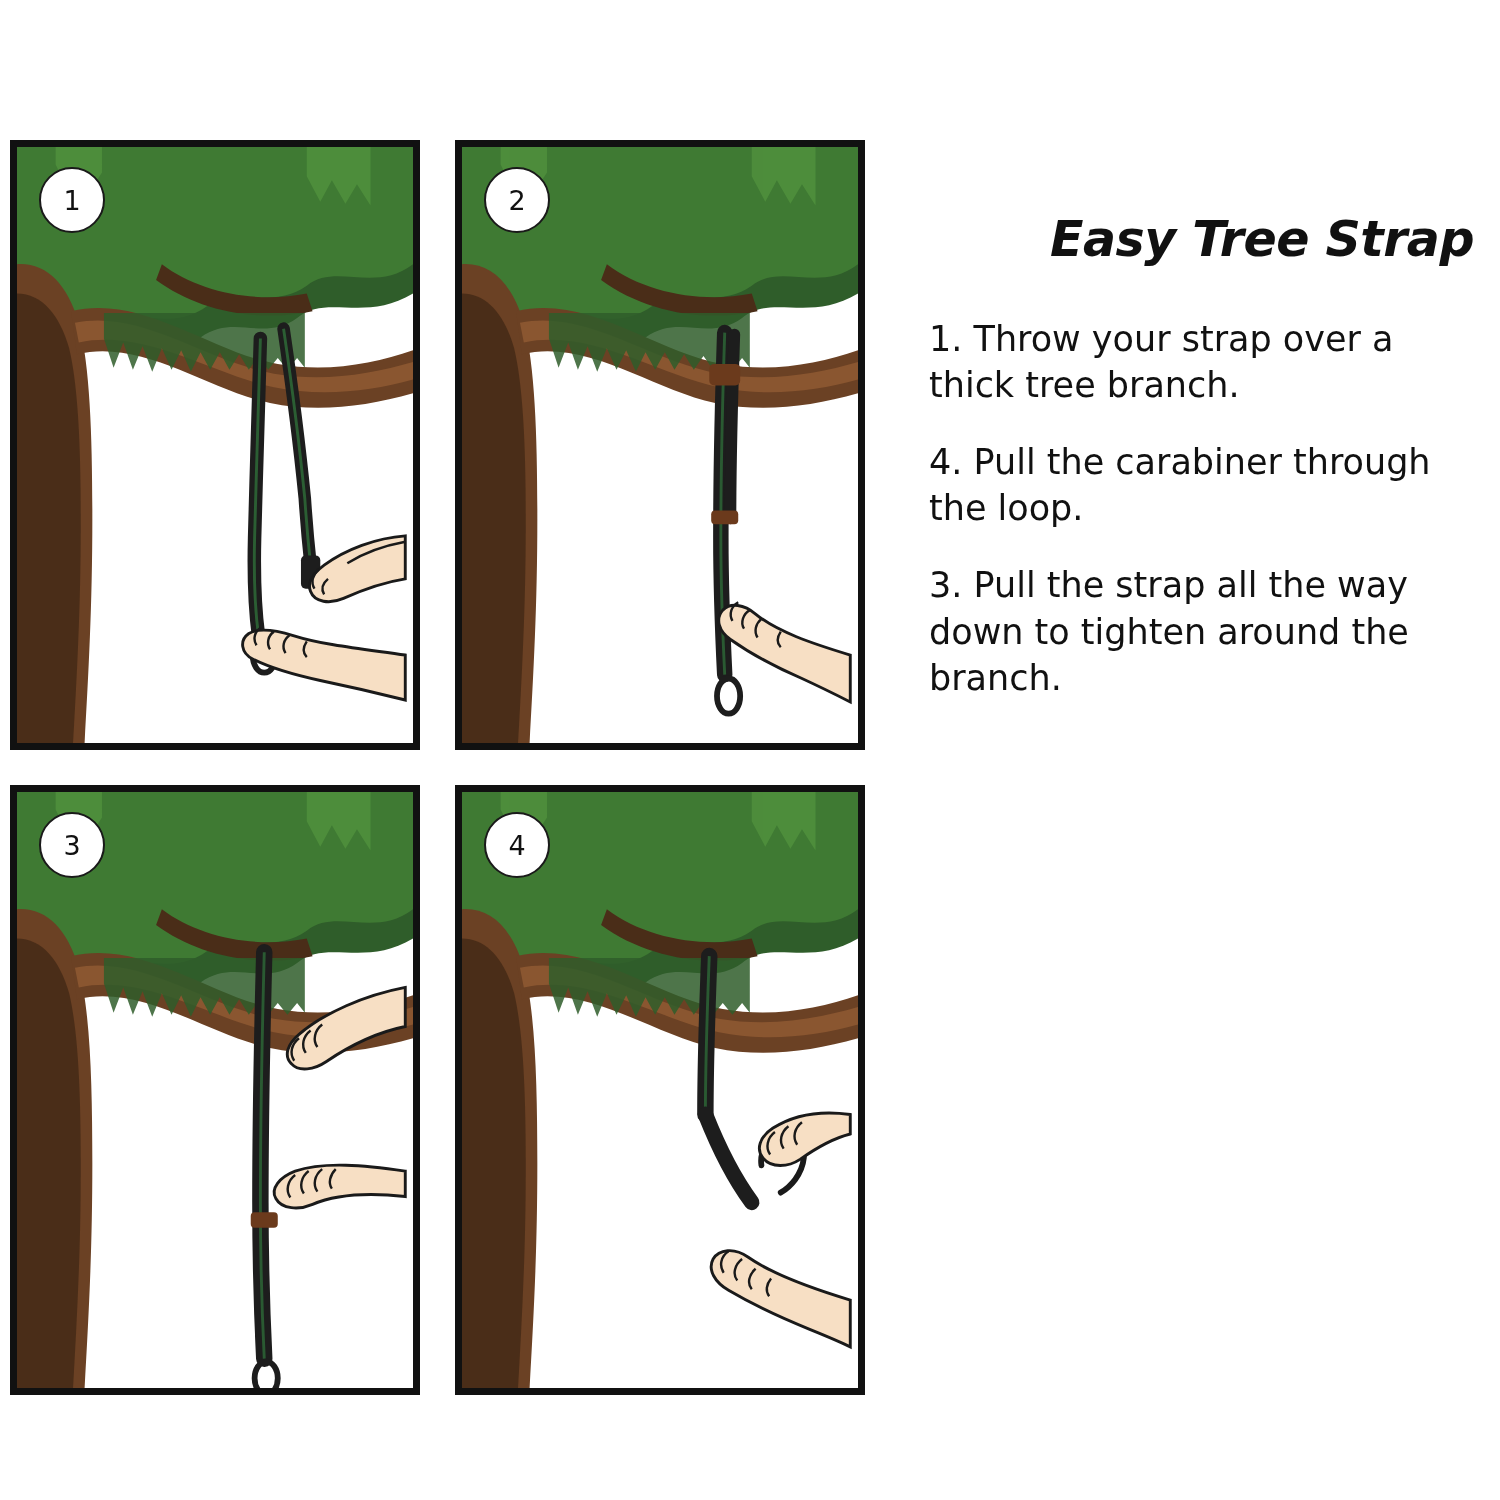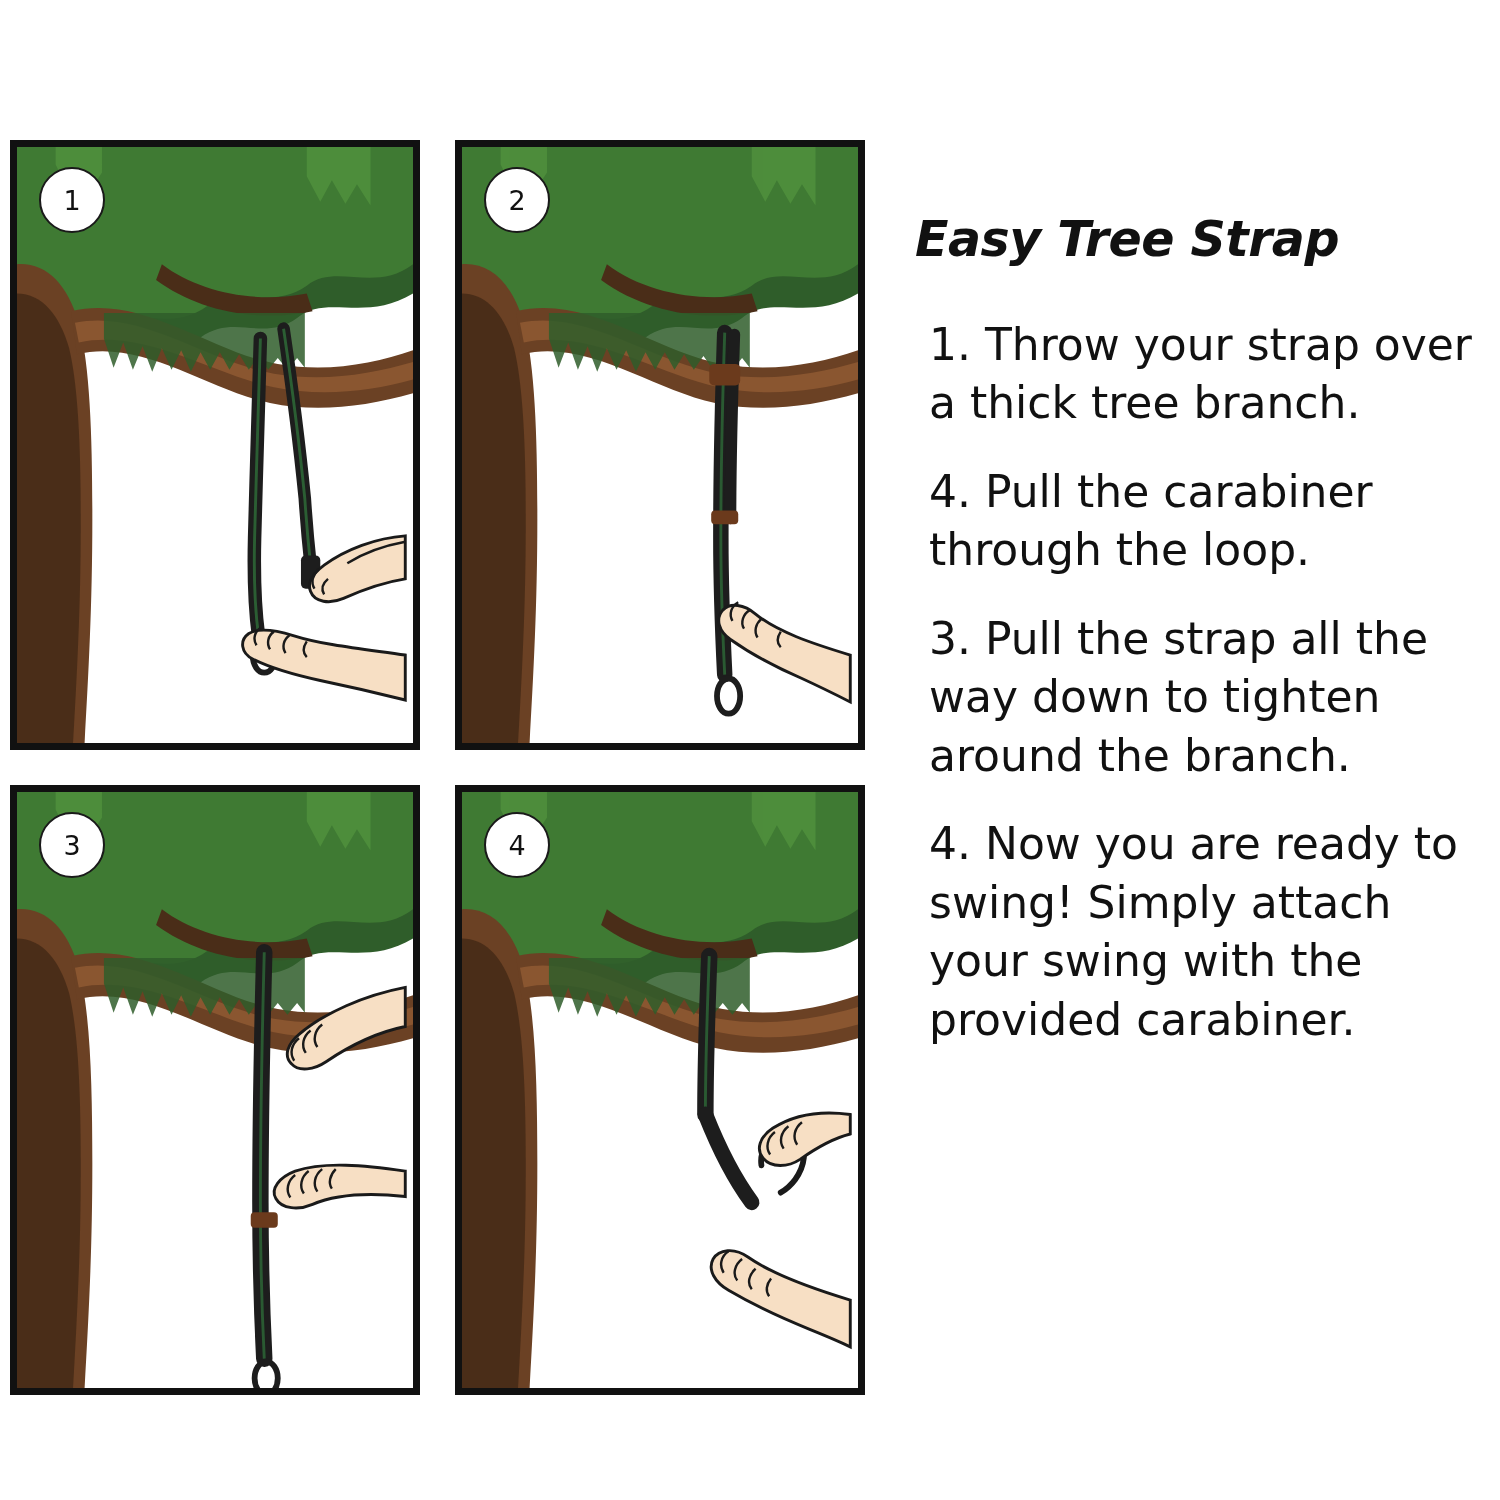"Easy Tree Strap" .title { text-align: left -> right }
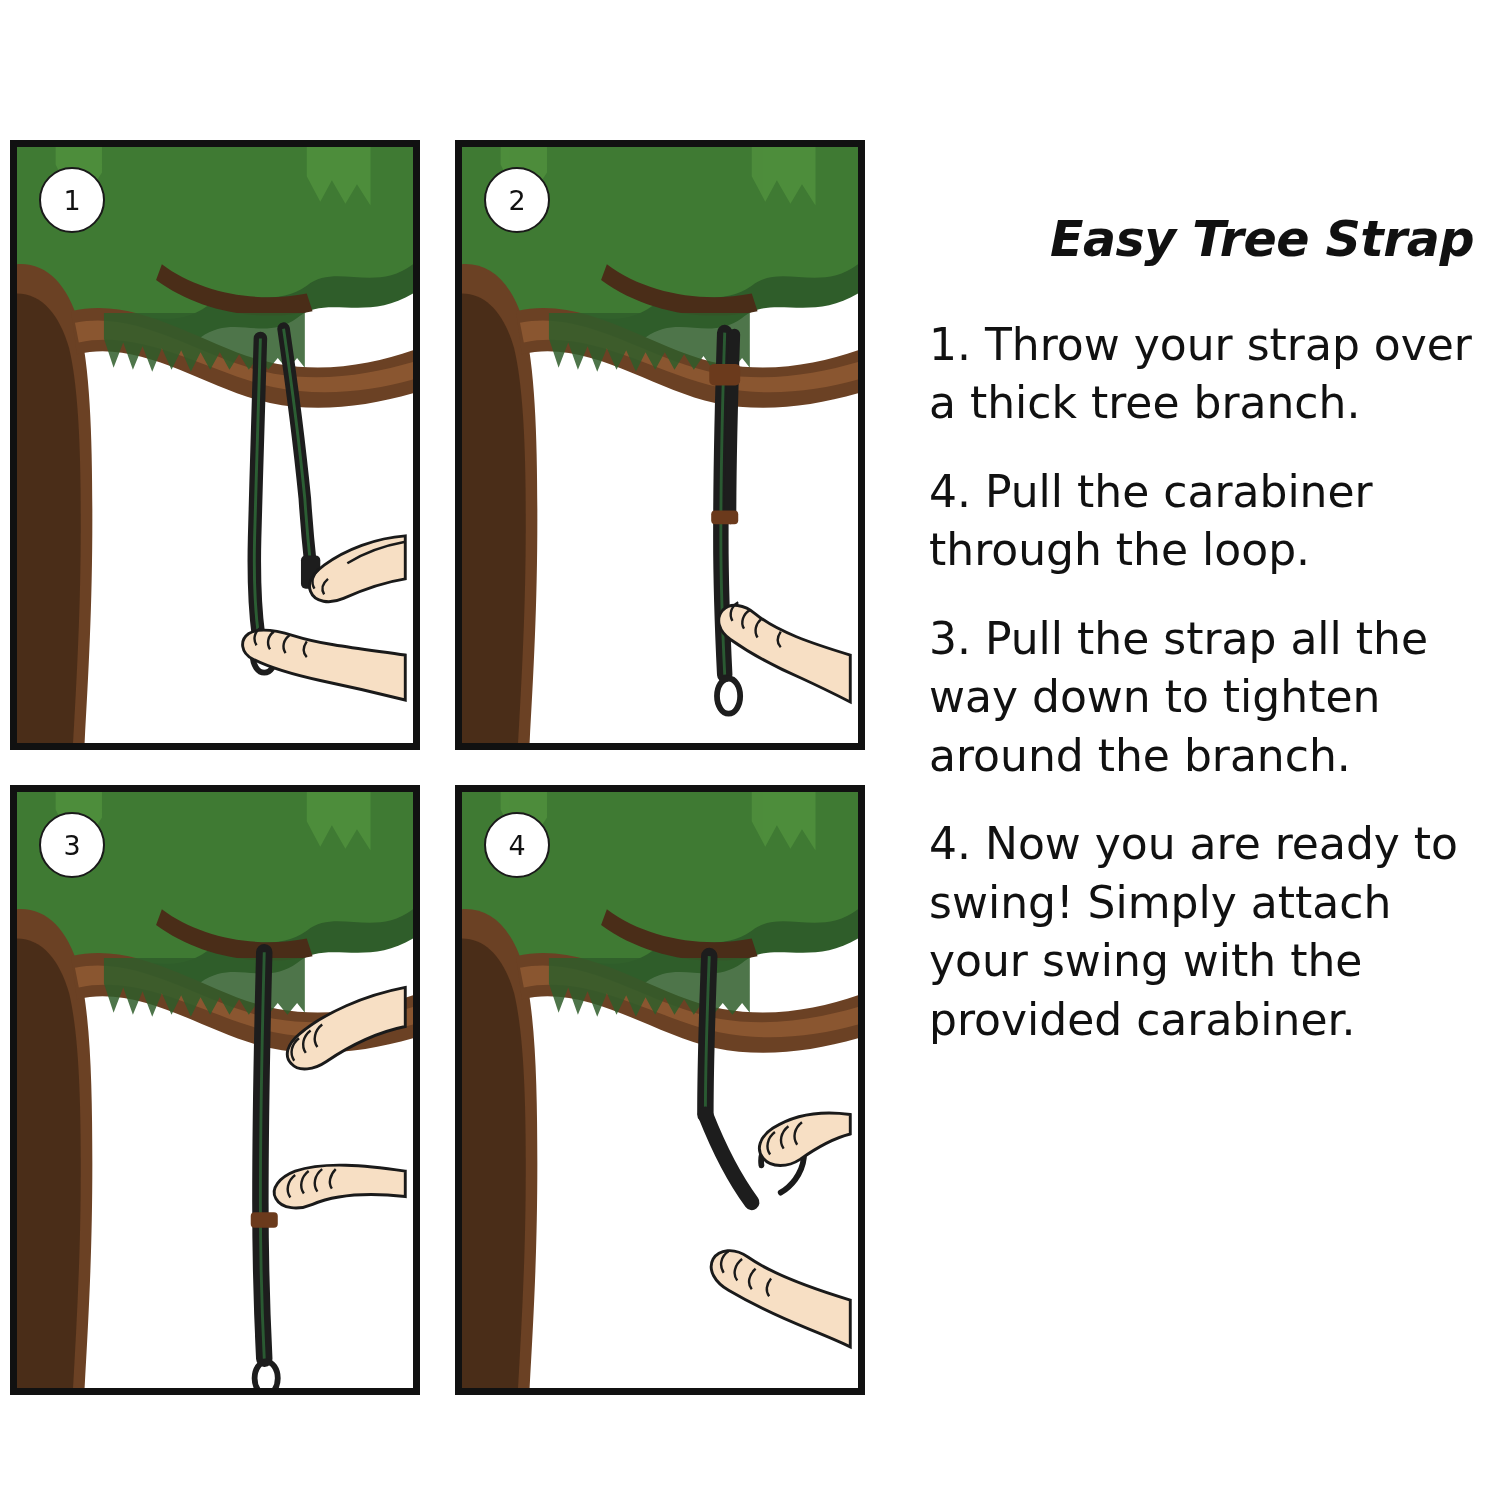"1. Throw your strap over" .step { font-size: 44px -> 35px }
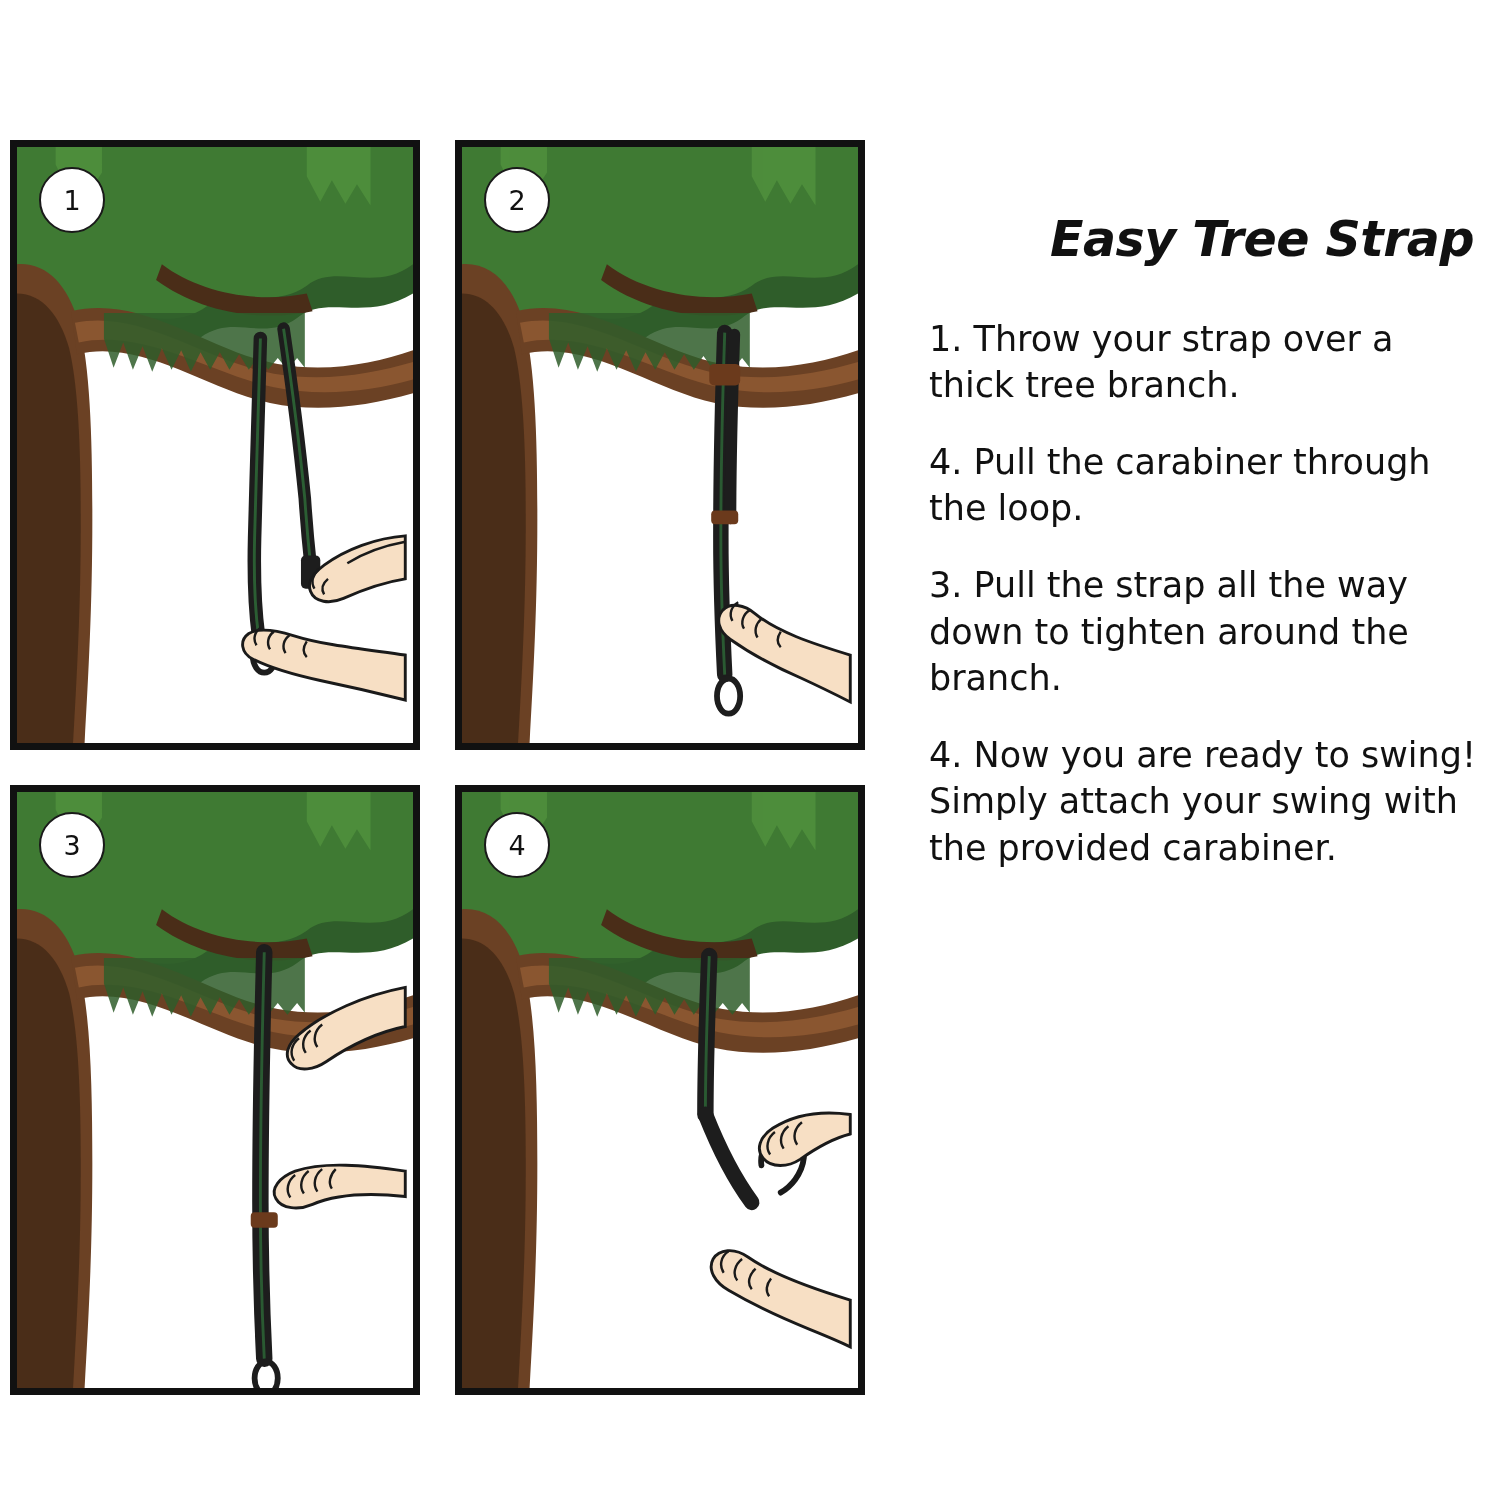"4. Now you are ready" li.step { html: <li>4. Now you are ready to swing! Simply attach your swing with the provided carabiner.</li> -> none }
